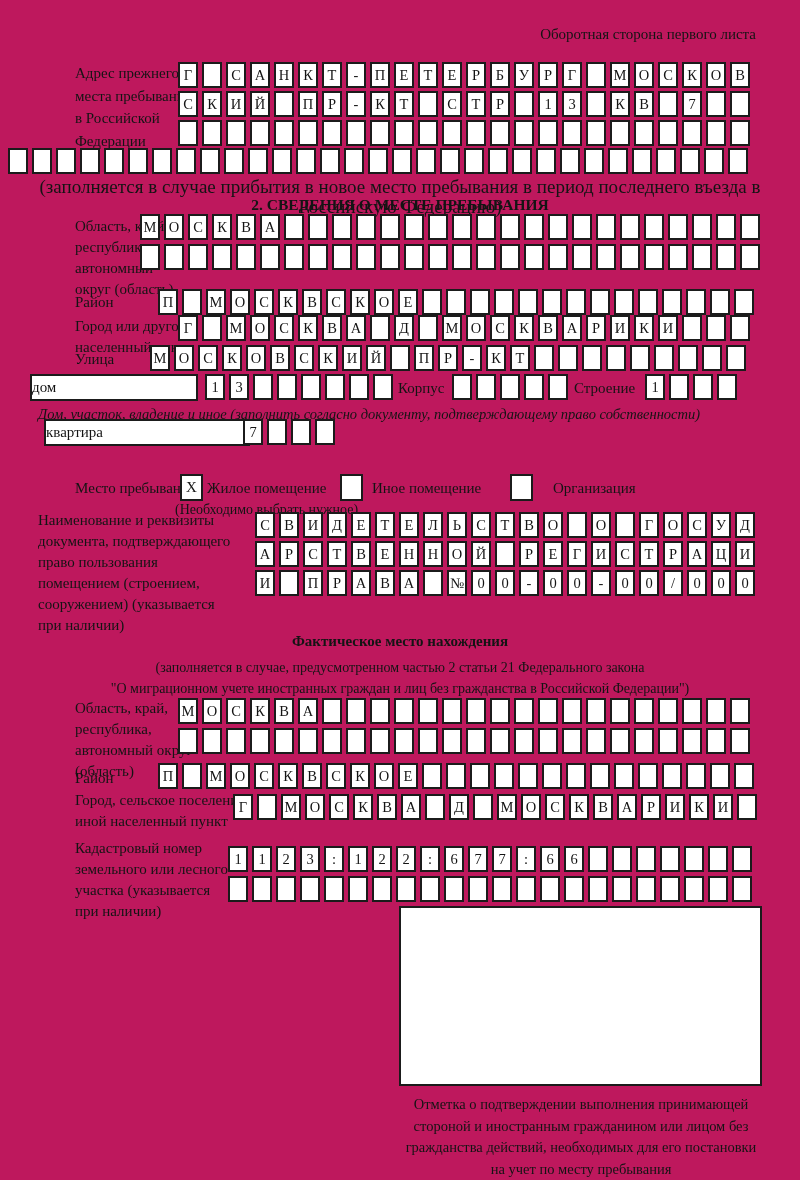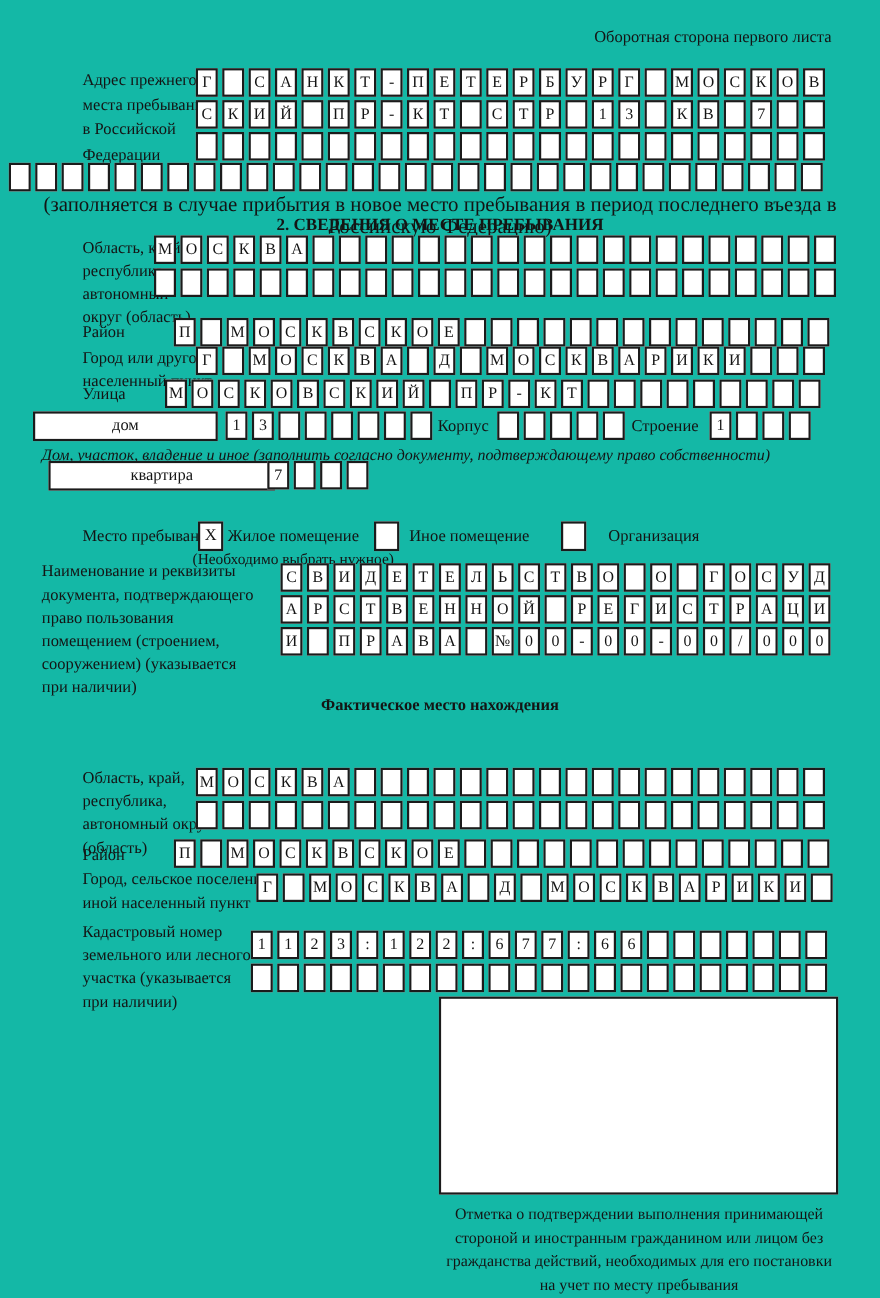"Оборотная сторона первого листа" .page { background: #14b8a6 -> #be185d }
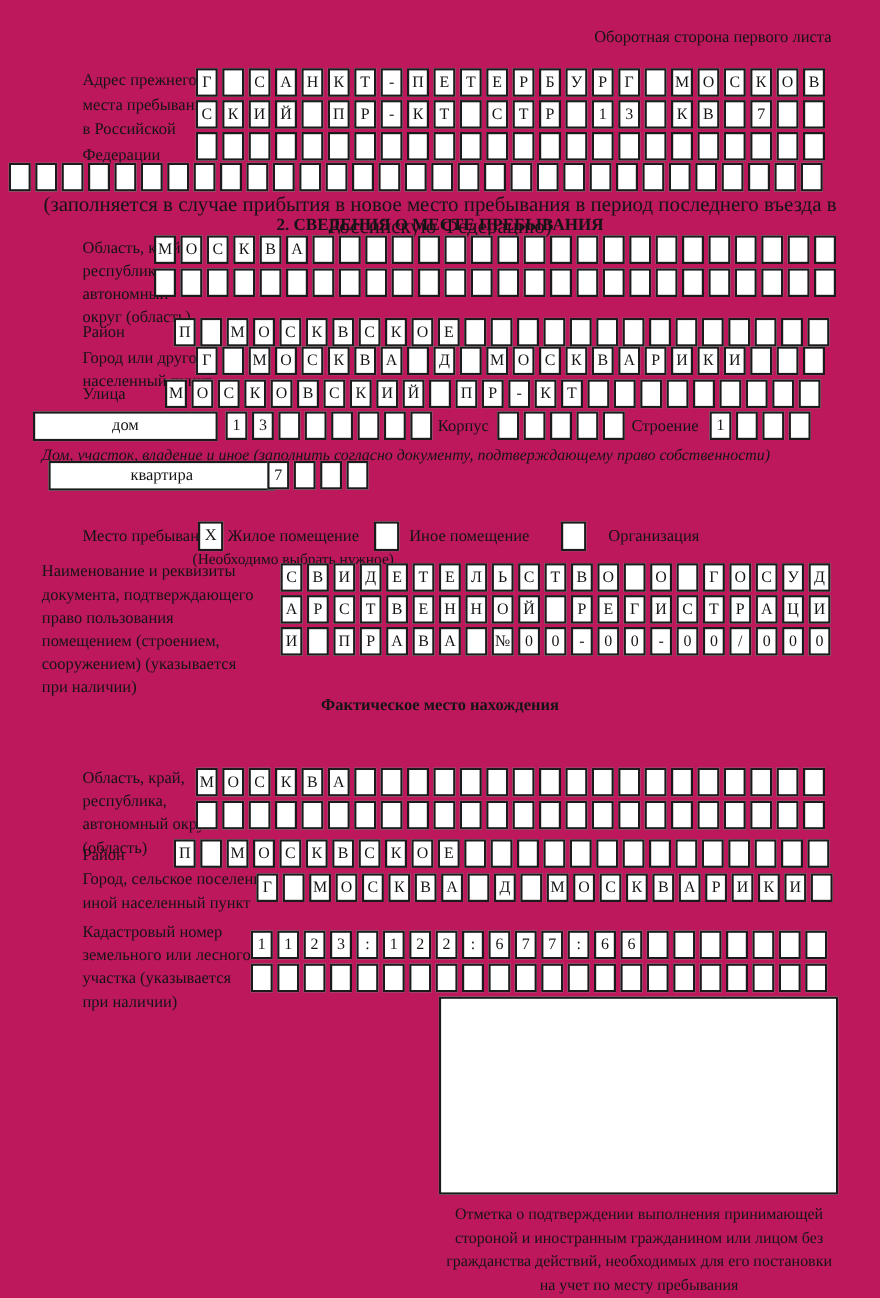"дом" .widebox { justify-content: center -> flex-start }
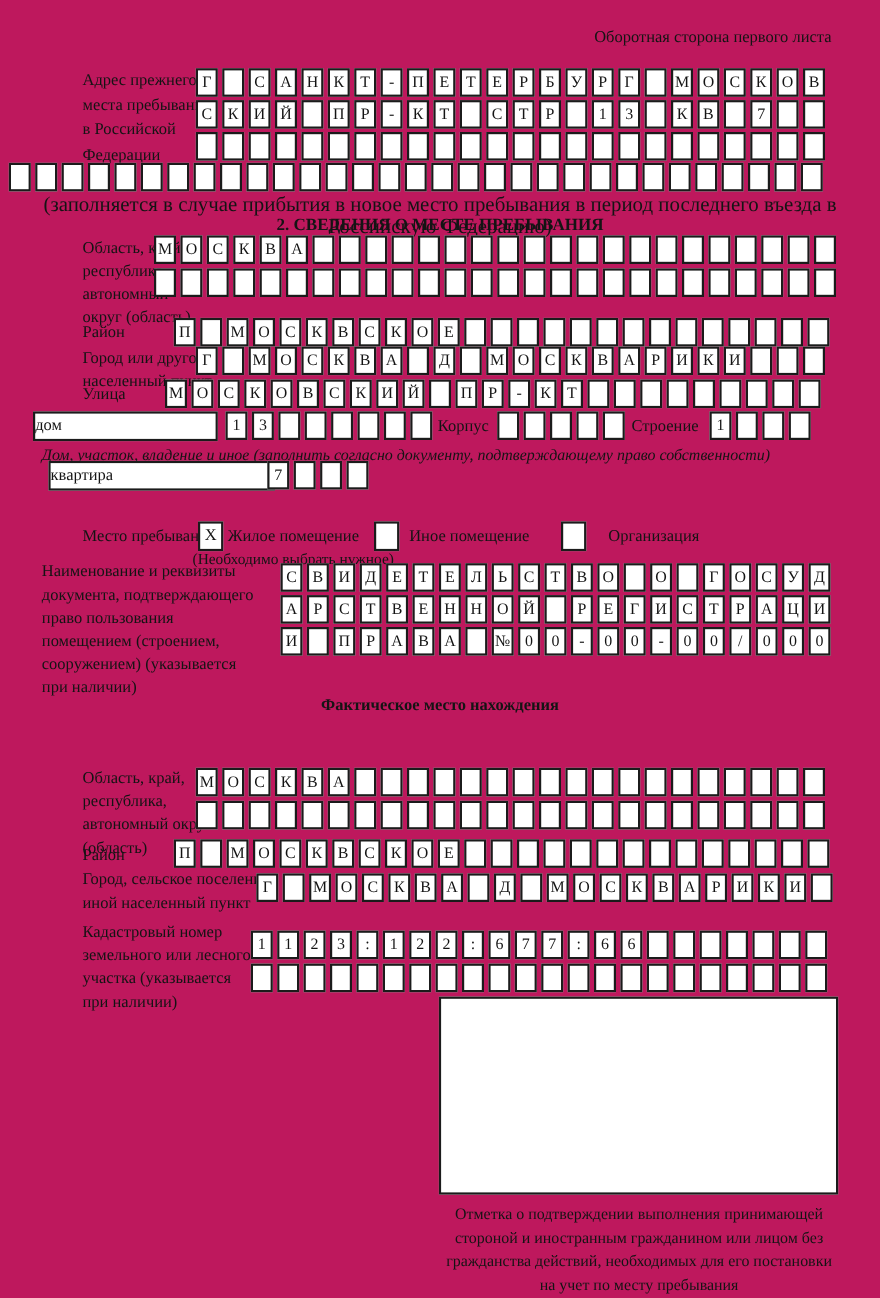"(заполняется в случае, предусмотренном" div.note { html: none -> <div>(заполняется в случае, предусмотренном частью 2 статьи 21 Федерального закона "О миграционном учете иностранных граждан и лиц без гражданства в Российской Федерации")</div> }
